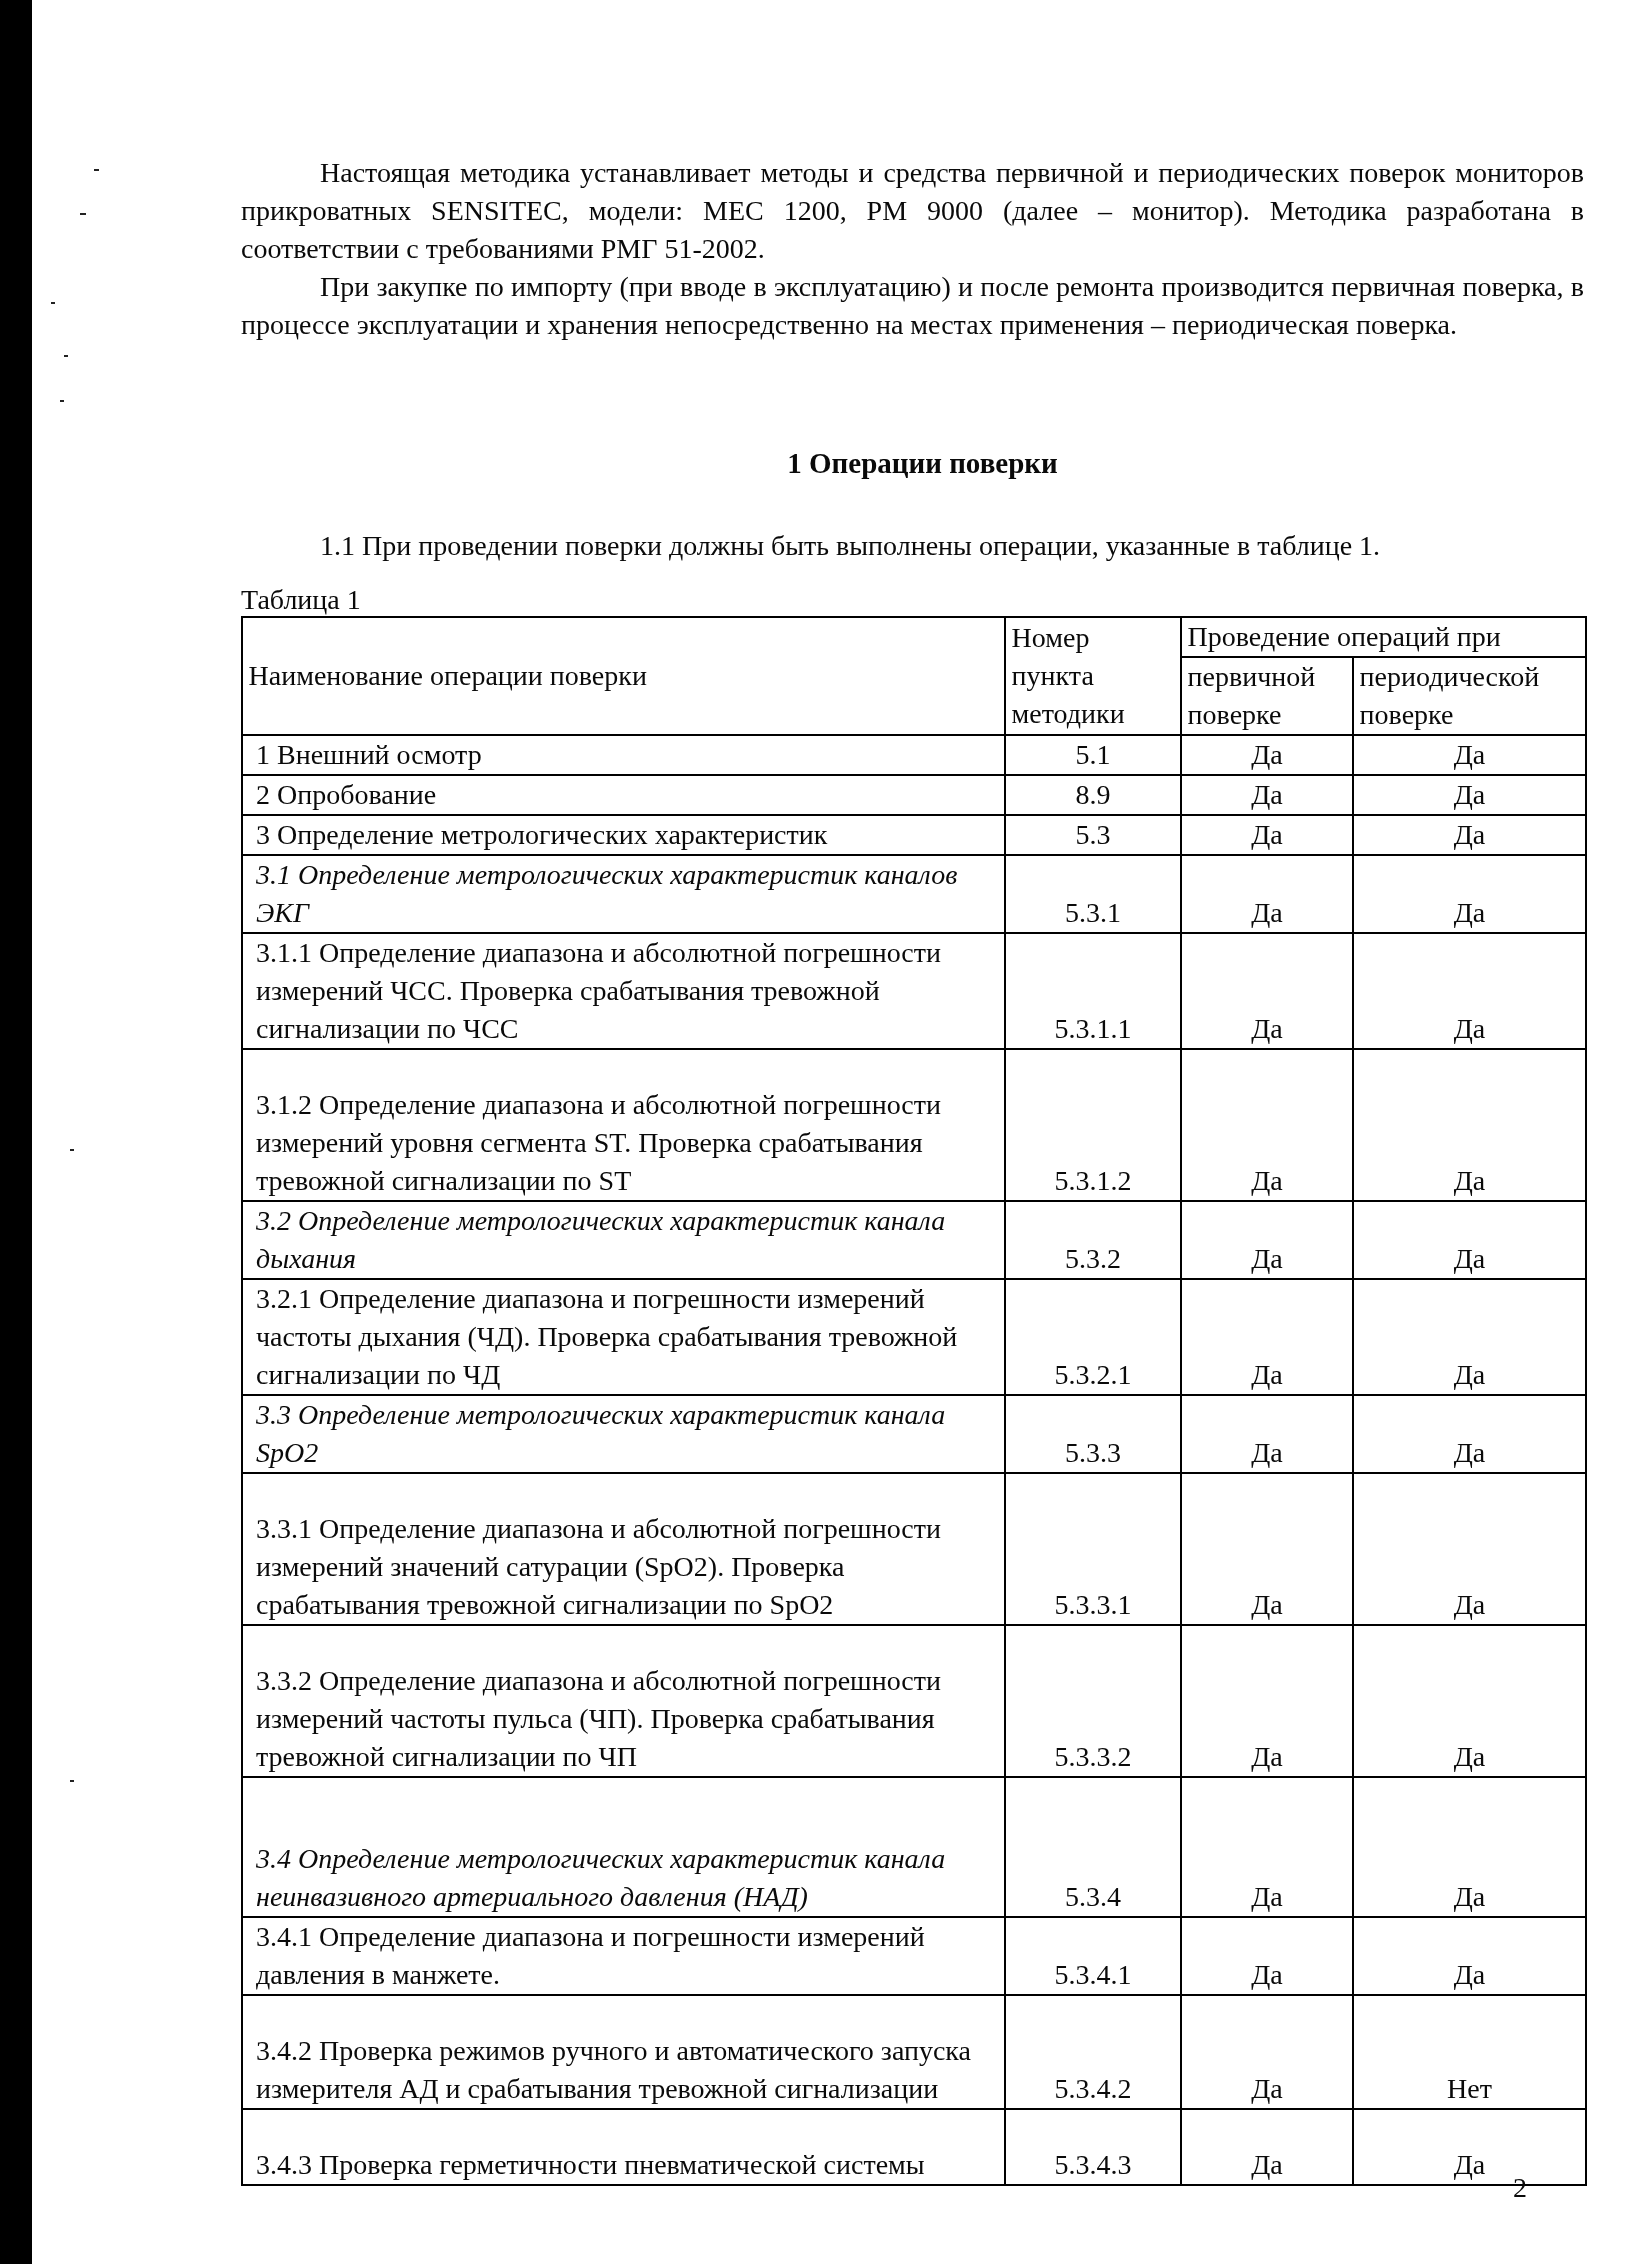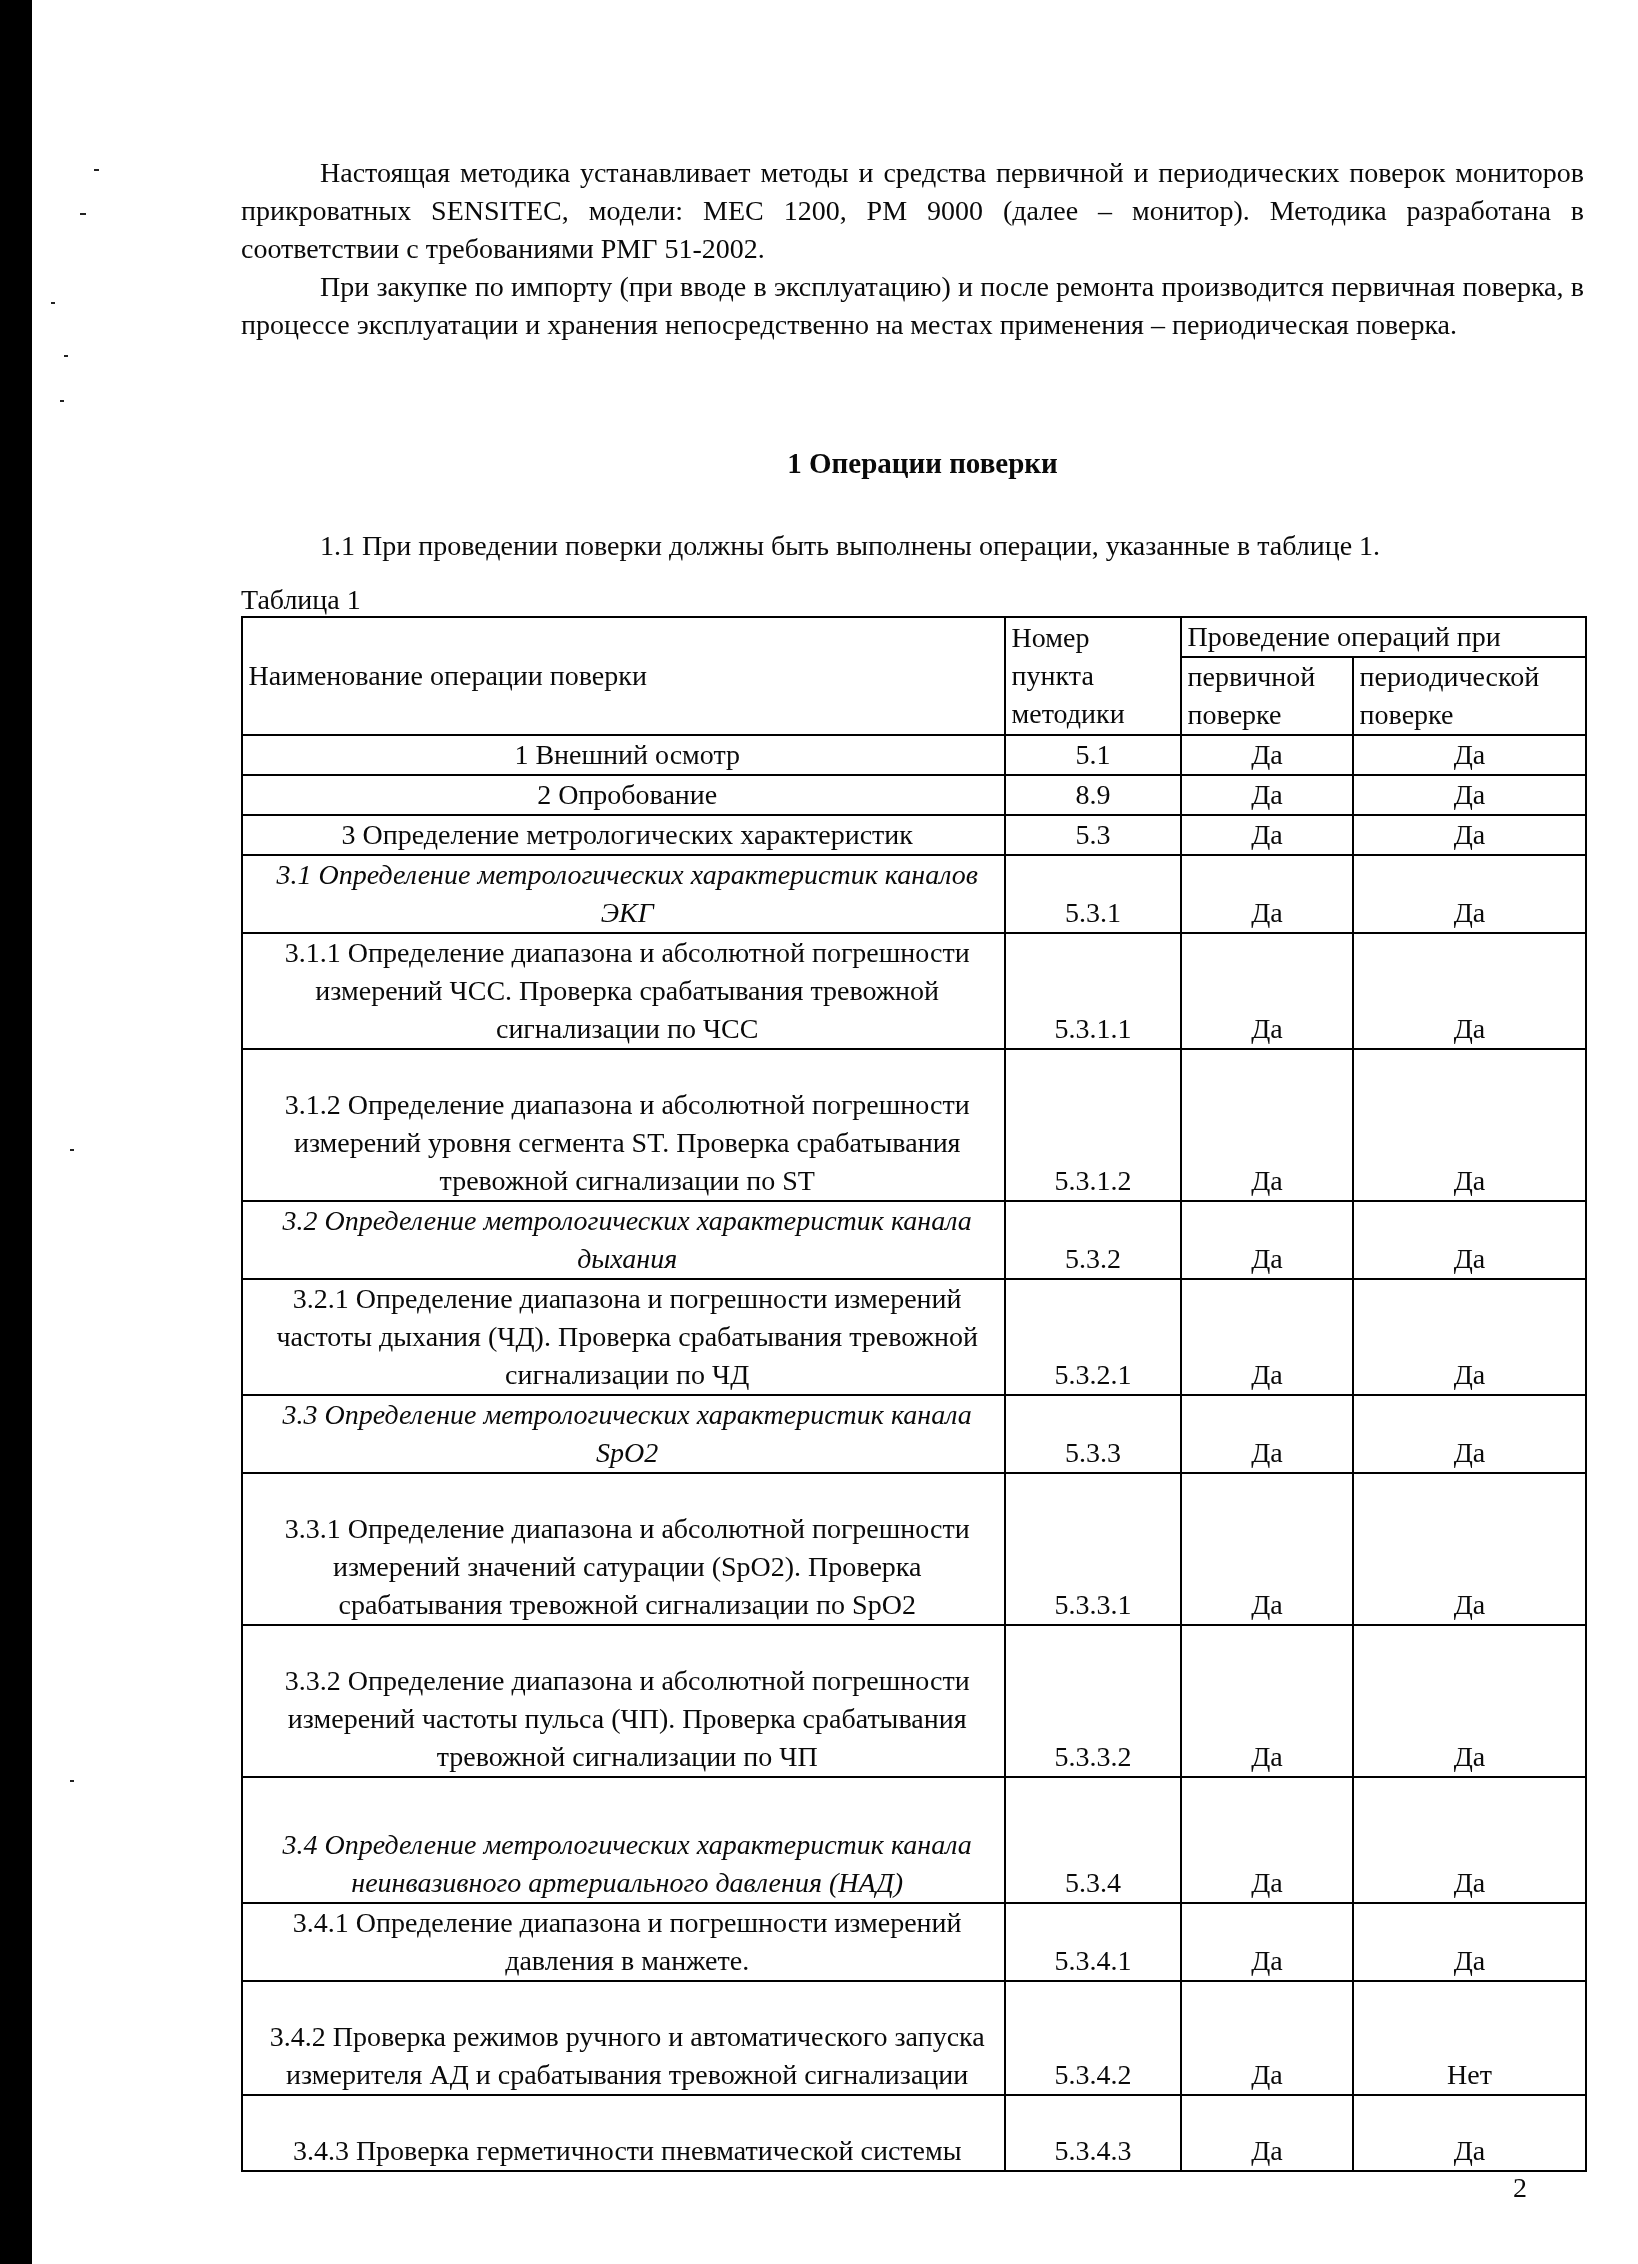"1 Внешний осмотр" table.ops td.name { text-align: center -> left }
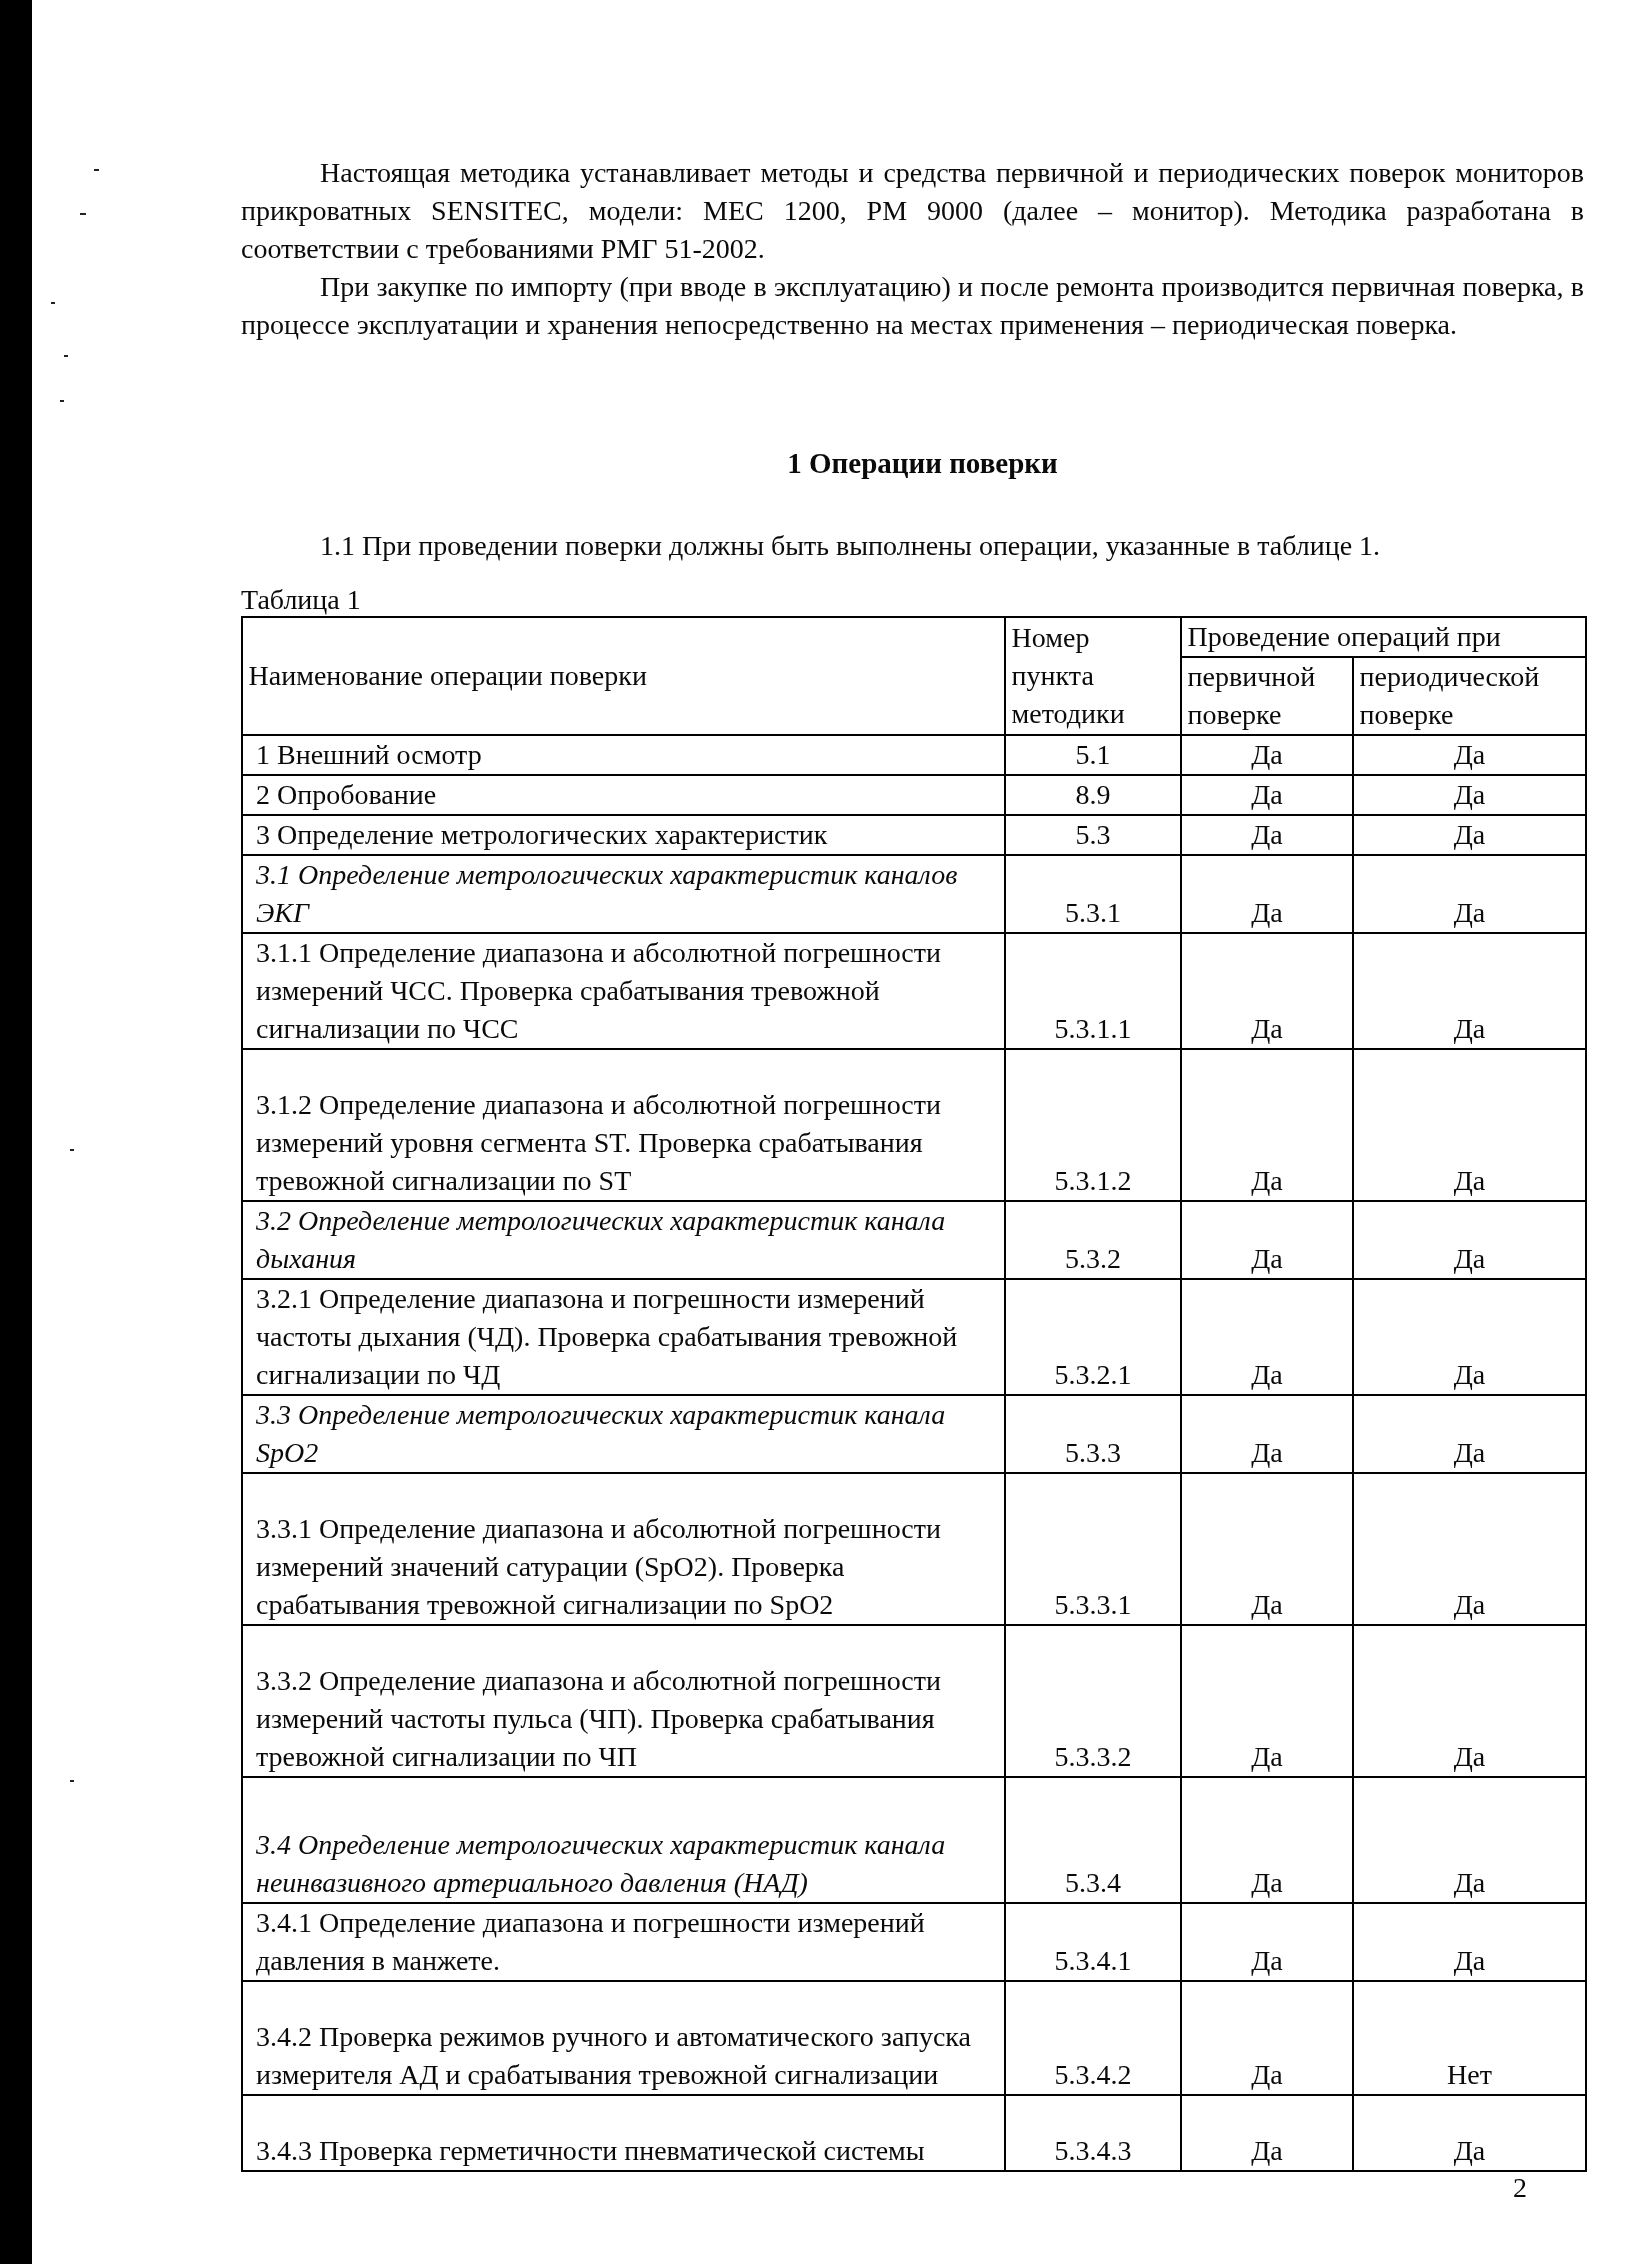"3.4 Определение метрологических" tr { height: 126px -> 140px }
